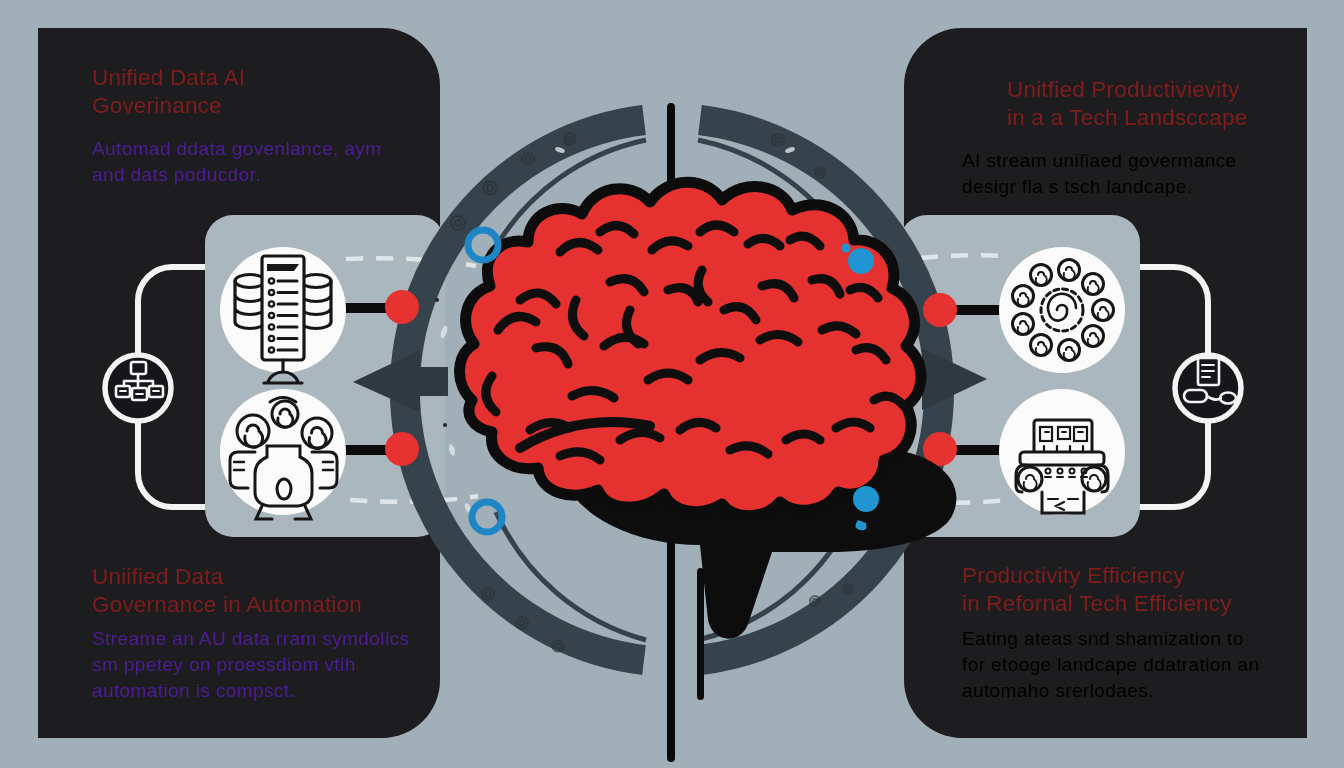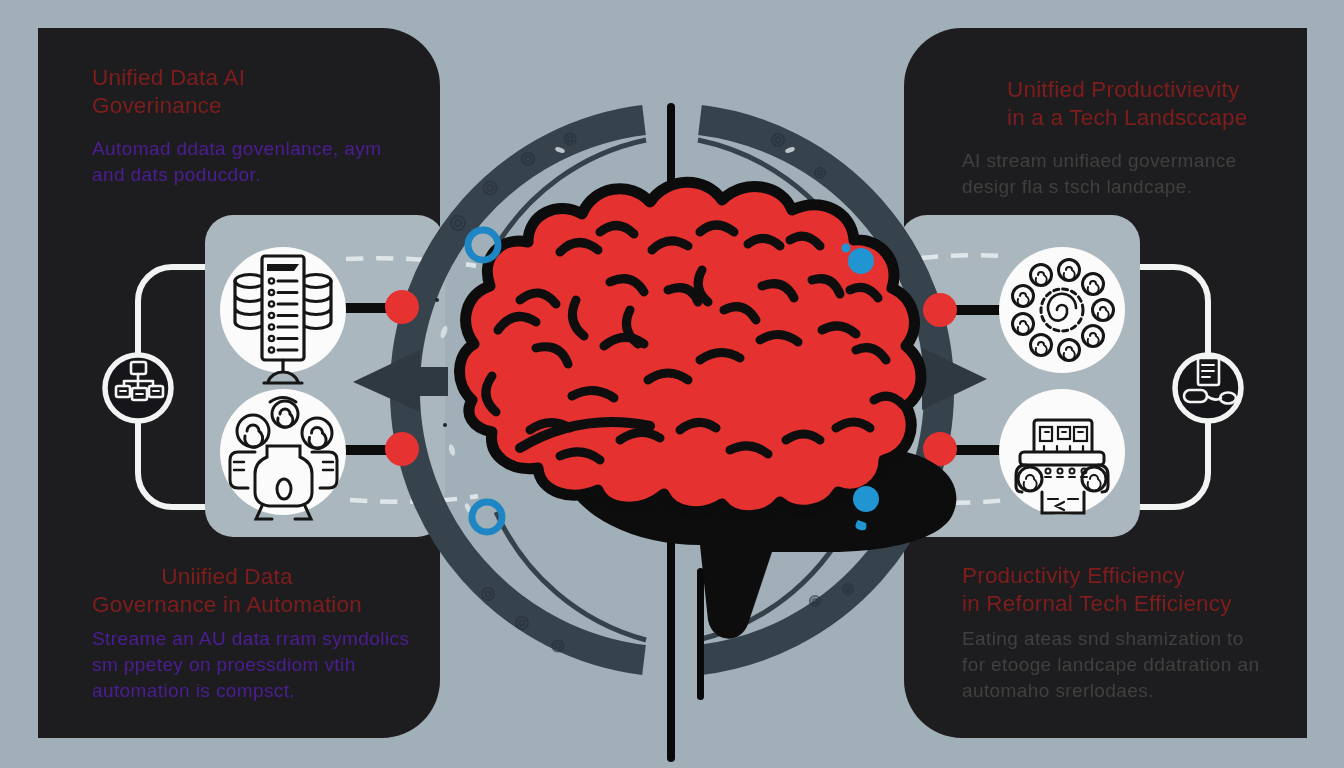"AI stream unifiaed govermance" .body-blue { color: #404040 -> #000000 }
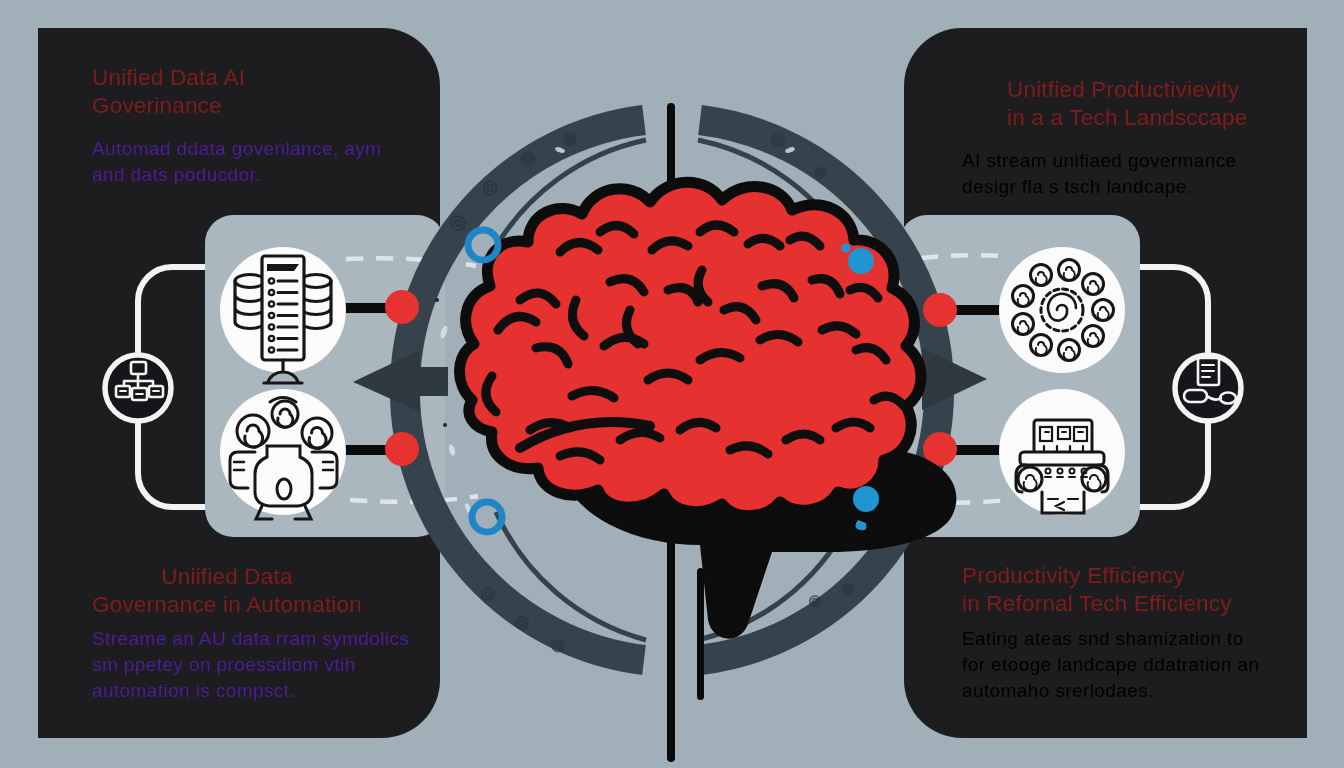"Uniified Data" div.txt { text-align: center -> none }
